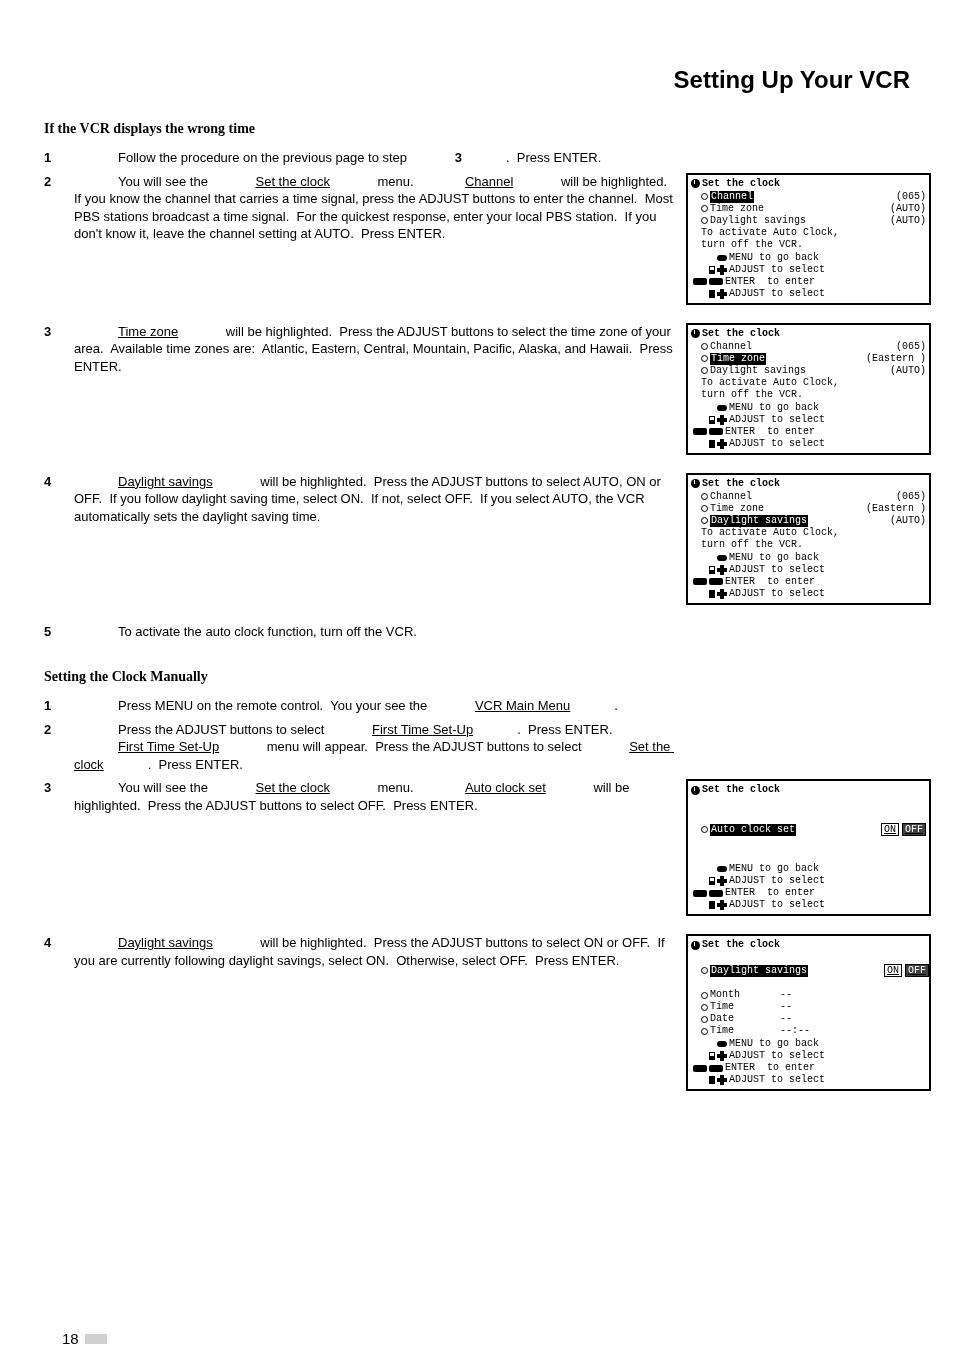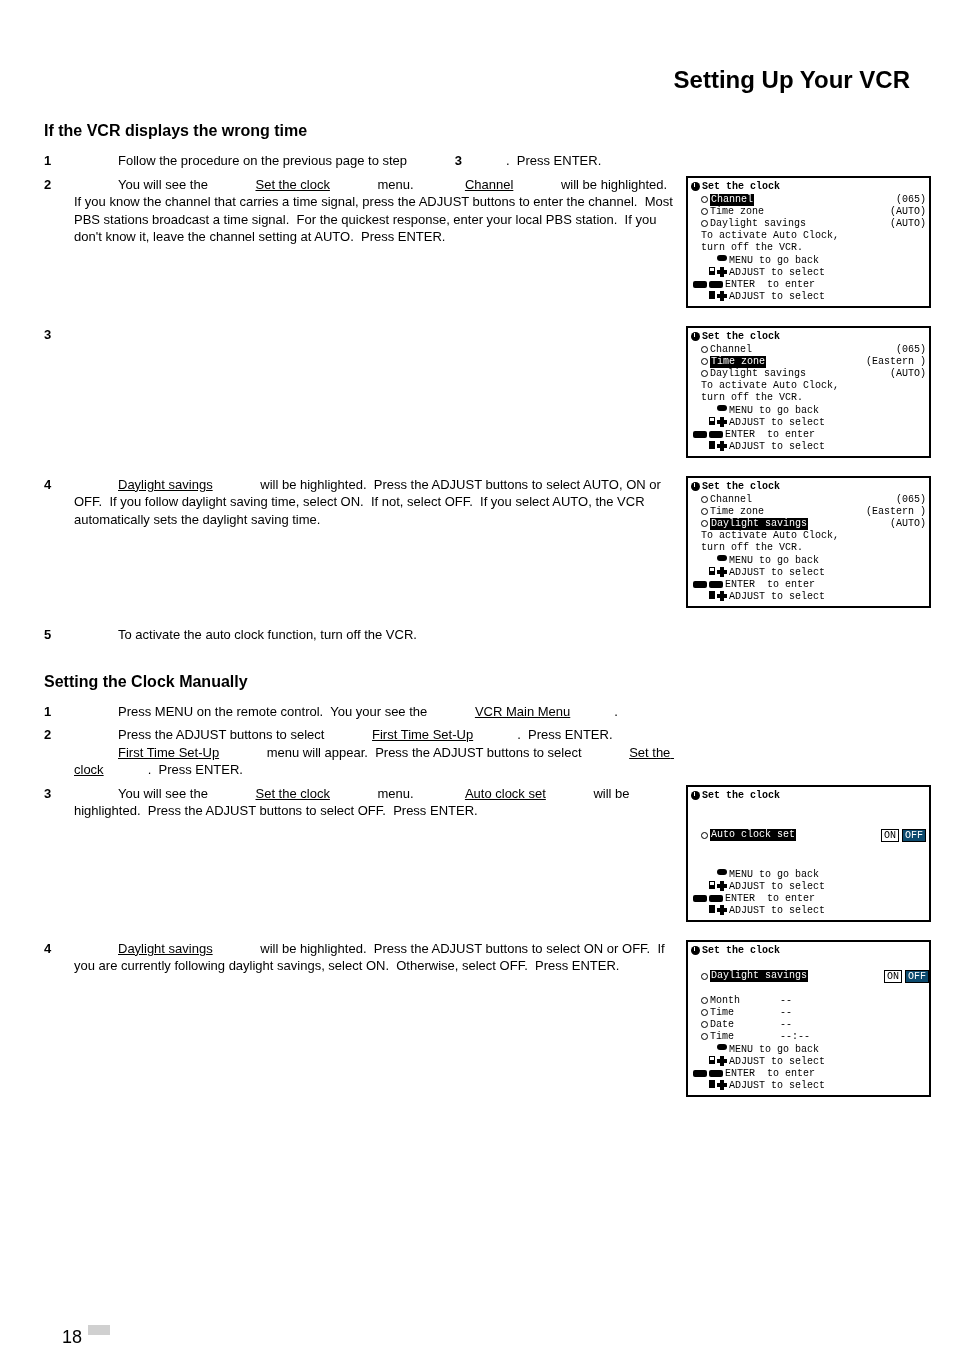"If the VCR displays the" h2.sub-heading { font-family: none -> Liberation Serif, serif; font-size: 16px -> 14px }
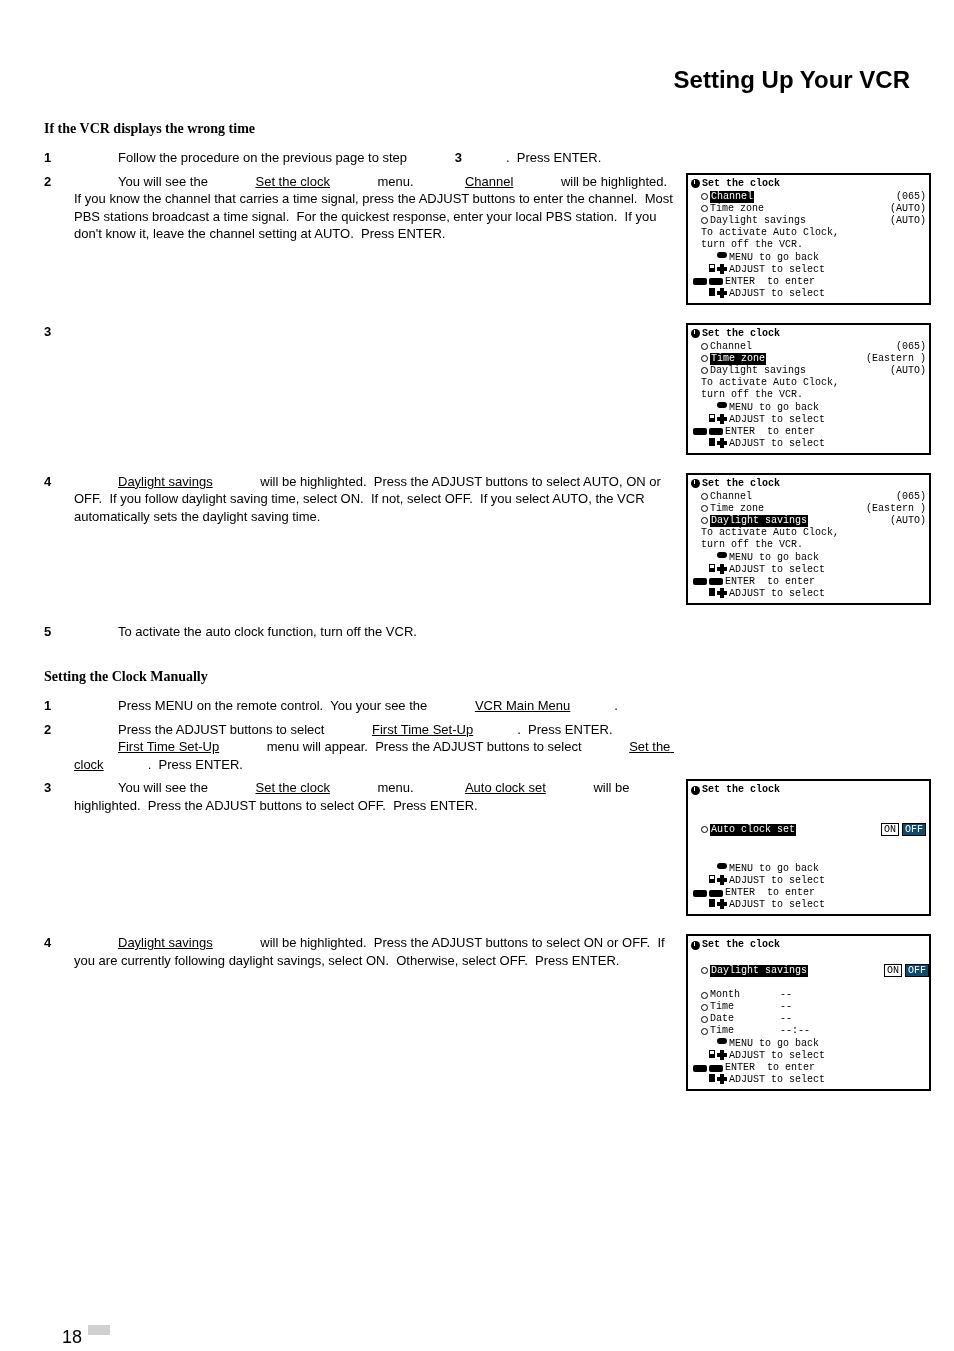"MENU to go back" .hint-line { align-items: none -> center }
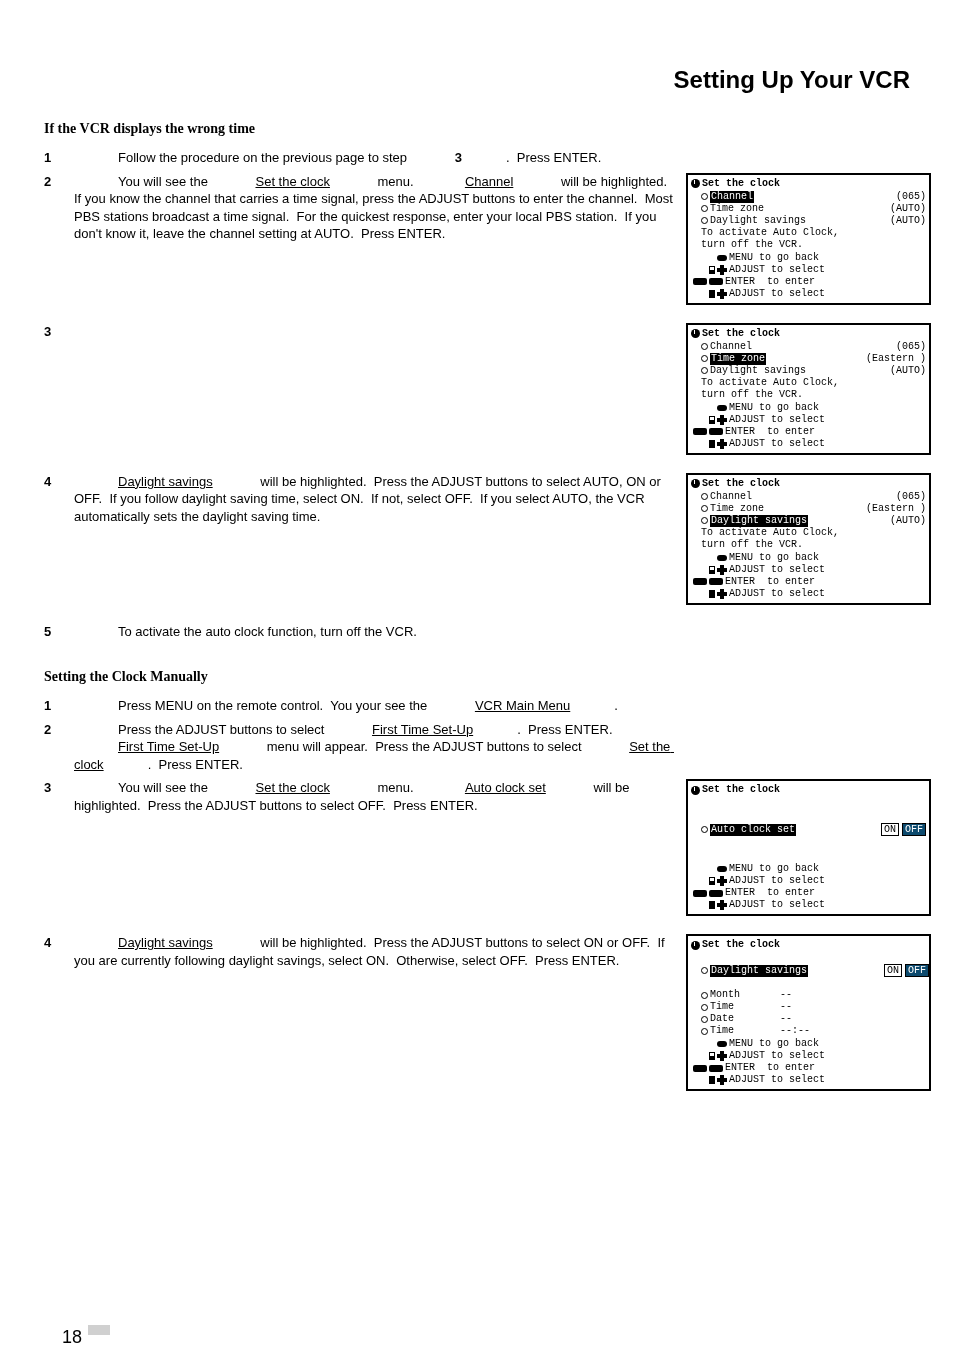"Time zone will be highlighted." div.step-text { html: none -> <div> <span>Time zone</span><span> will be highlighted. Press the ADJUST buttons to select the time zone of your area. Available time zones are: Atlantic, Eastern, Central, Mountain, Pacific, Alaska, and Hawaii. Press ENTER.</span> </div> }
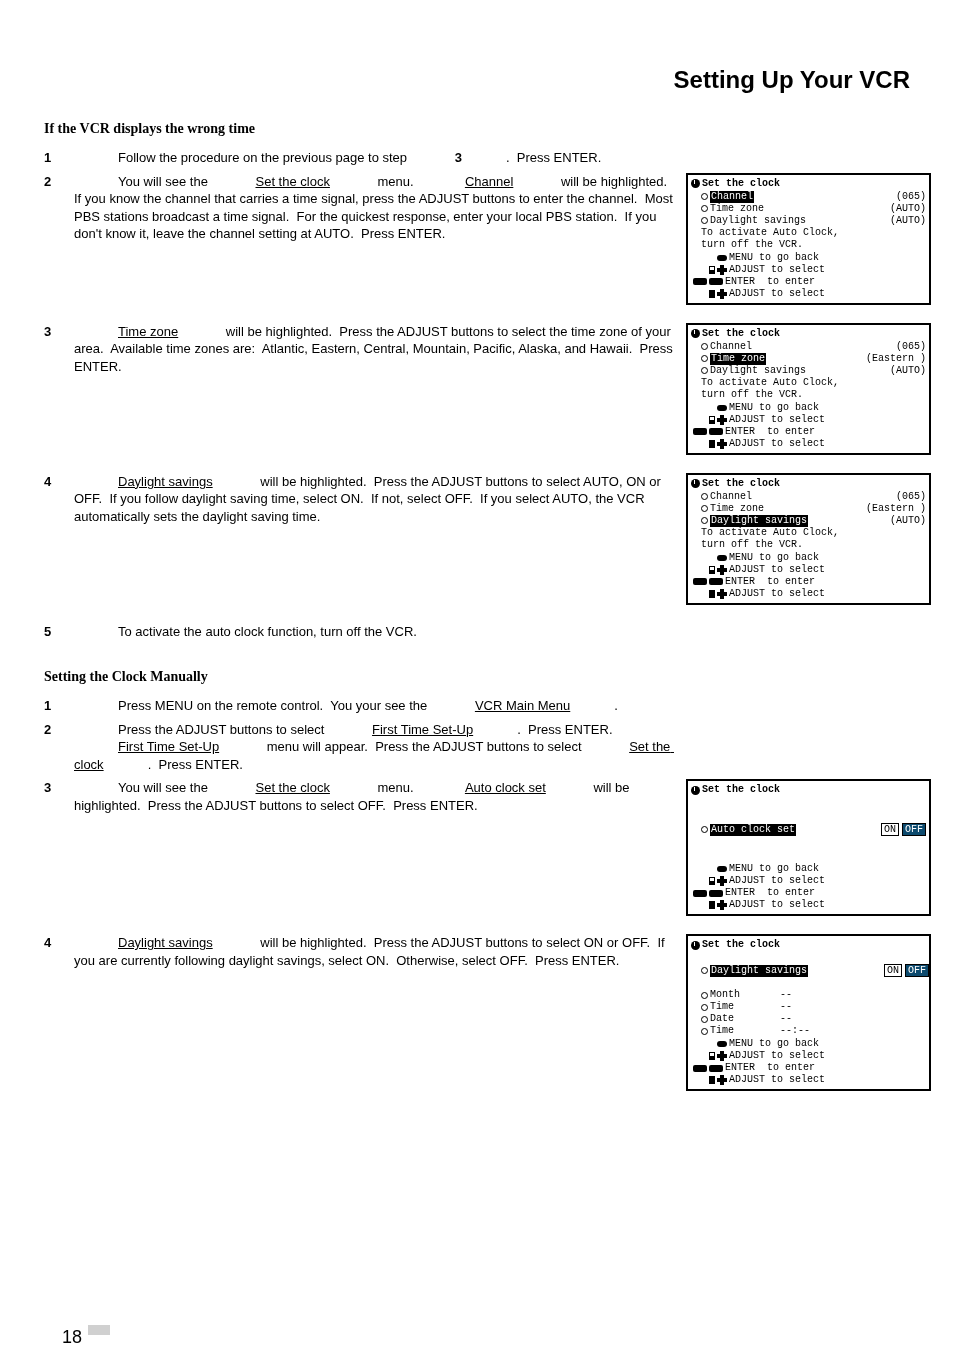"ON" .onoff { text-decoration: none -> underline }
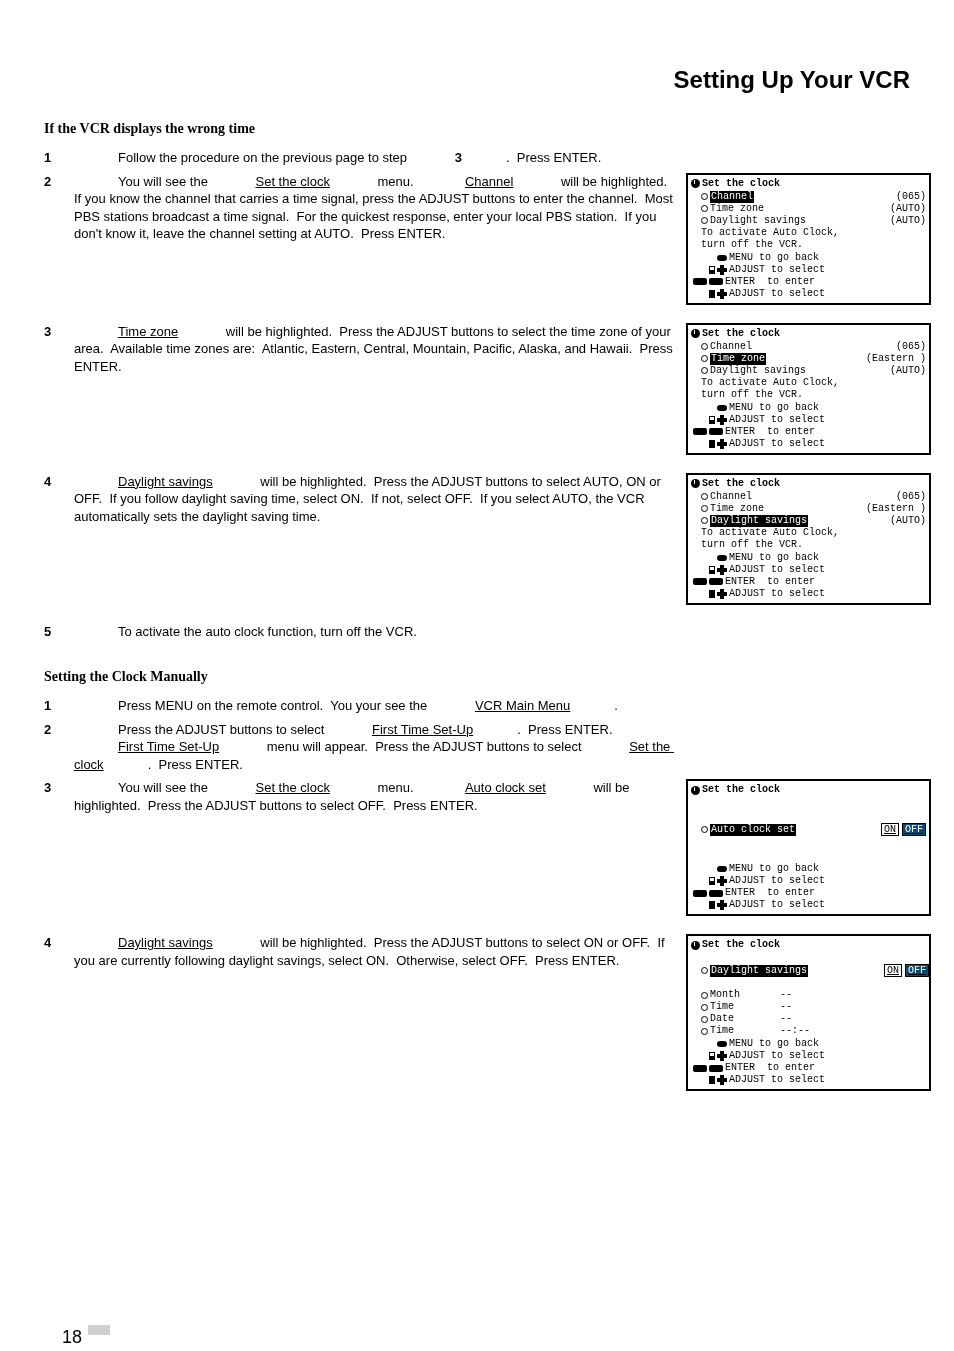"OFF" .onoff .opt.sel { background: #0c4a6e -> #404040 }
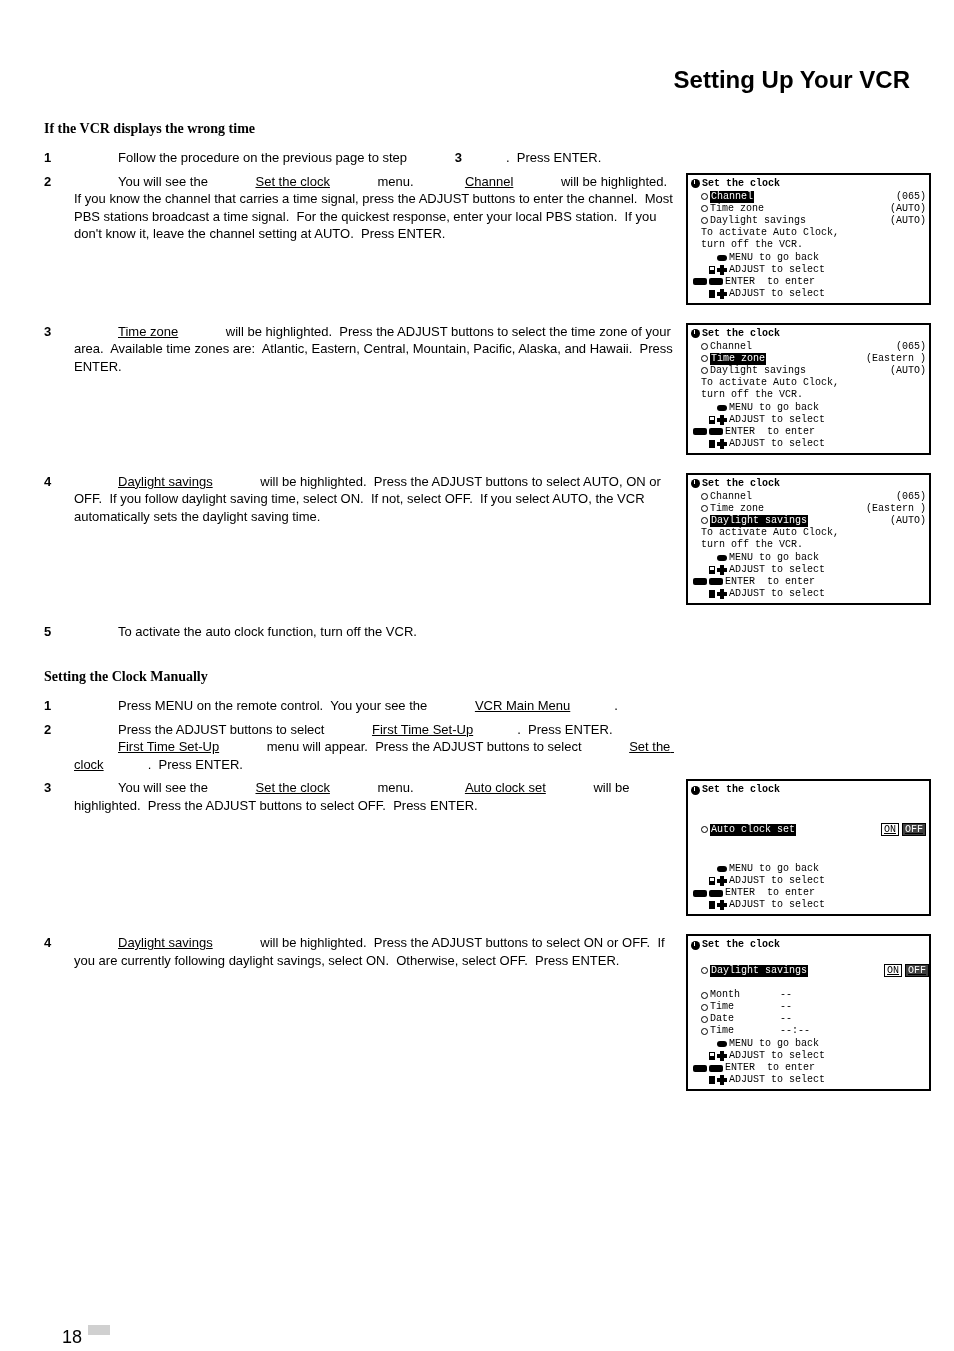"18" .page-footer { align-items: none -> center; font-size: 18px -> 15px }
